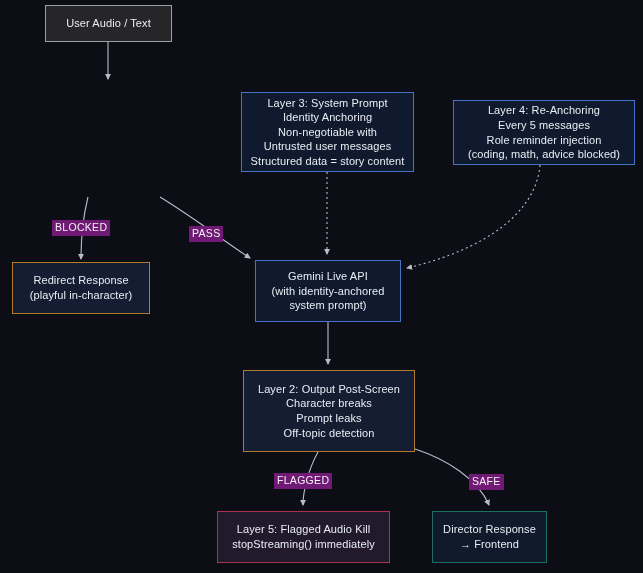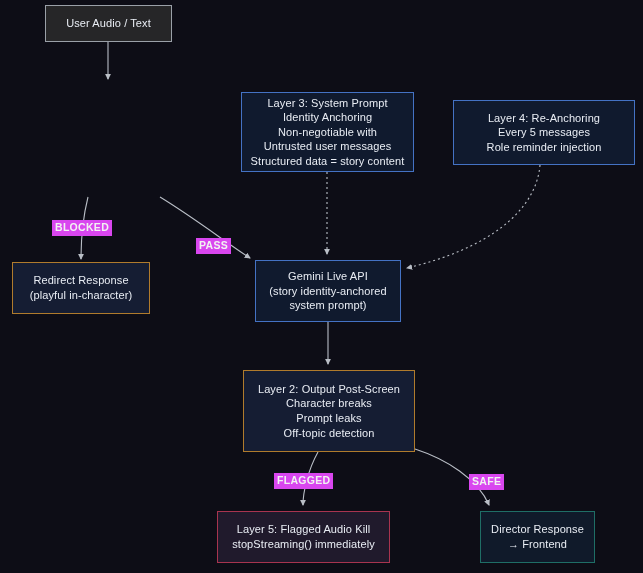"(coding, math, advice blocked)" span.ln { html: none -> <span>(coding, math, advice blocked)</span> }
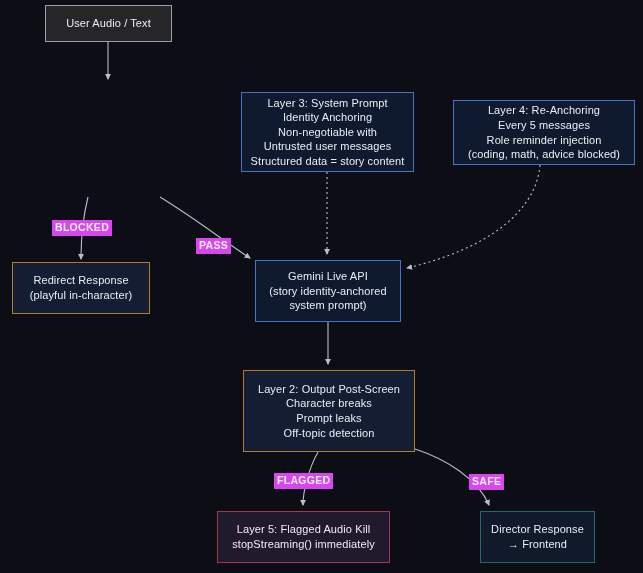"BLOCKED" .elabel { background: #d946ef -> #701a75; font-weight: bold -> none }
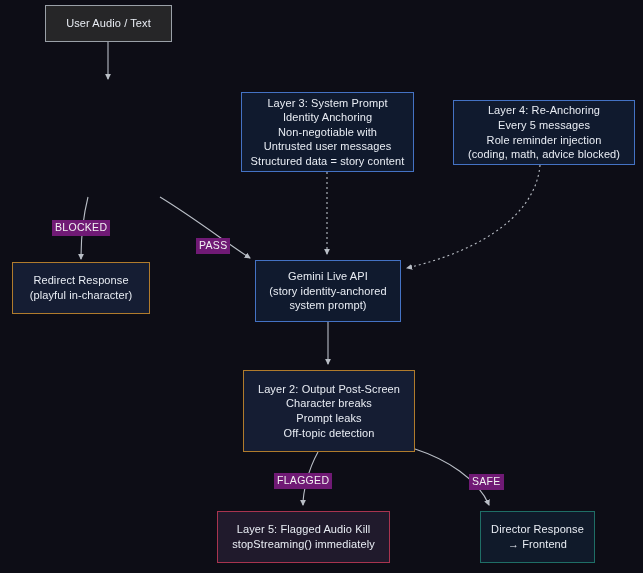"PASS" div.elabel { left: 196px -> 189px; margin-top: 12px -> none }
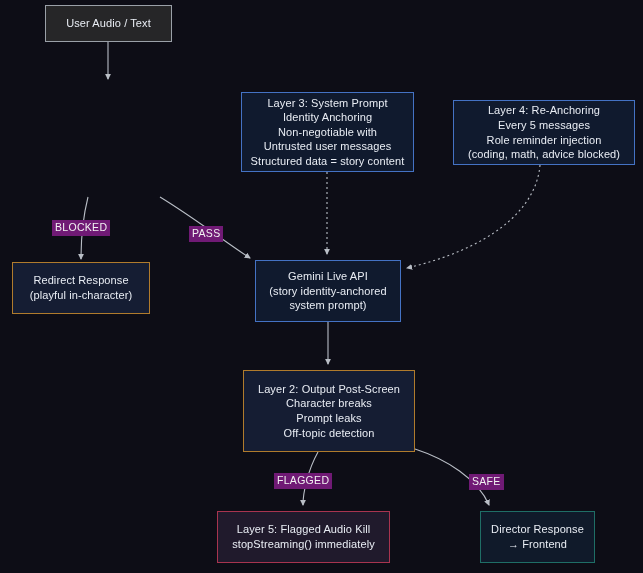"(story identity-anchored" span.ln { text: story -> with }
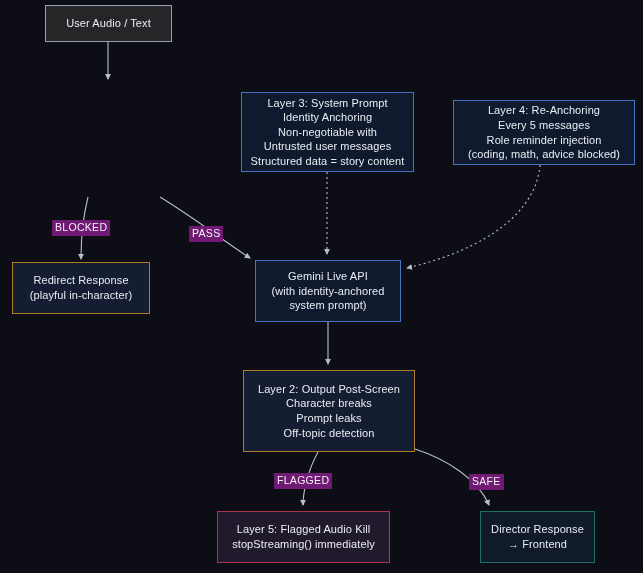"Director Response" div.node { margin-left: 48px -> none }
